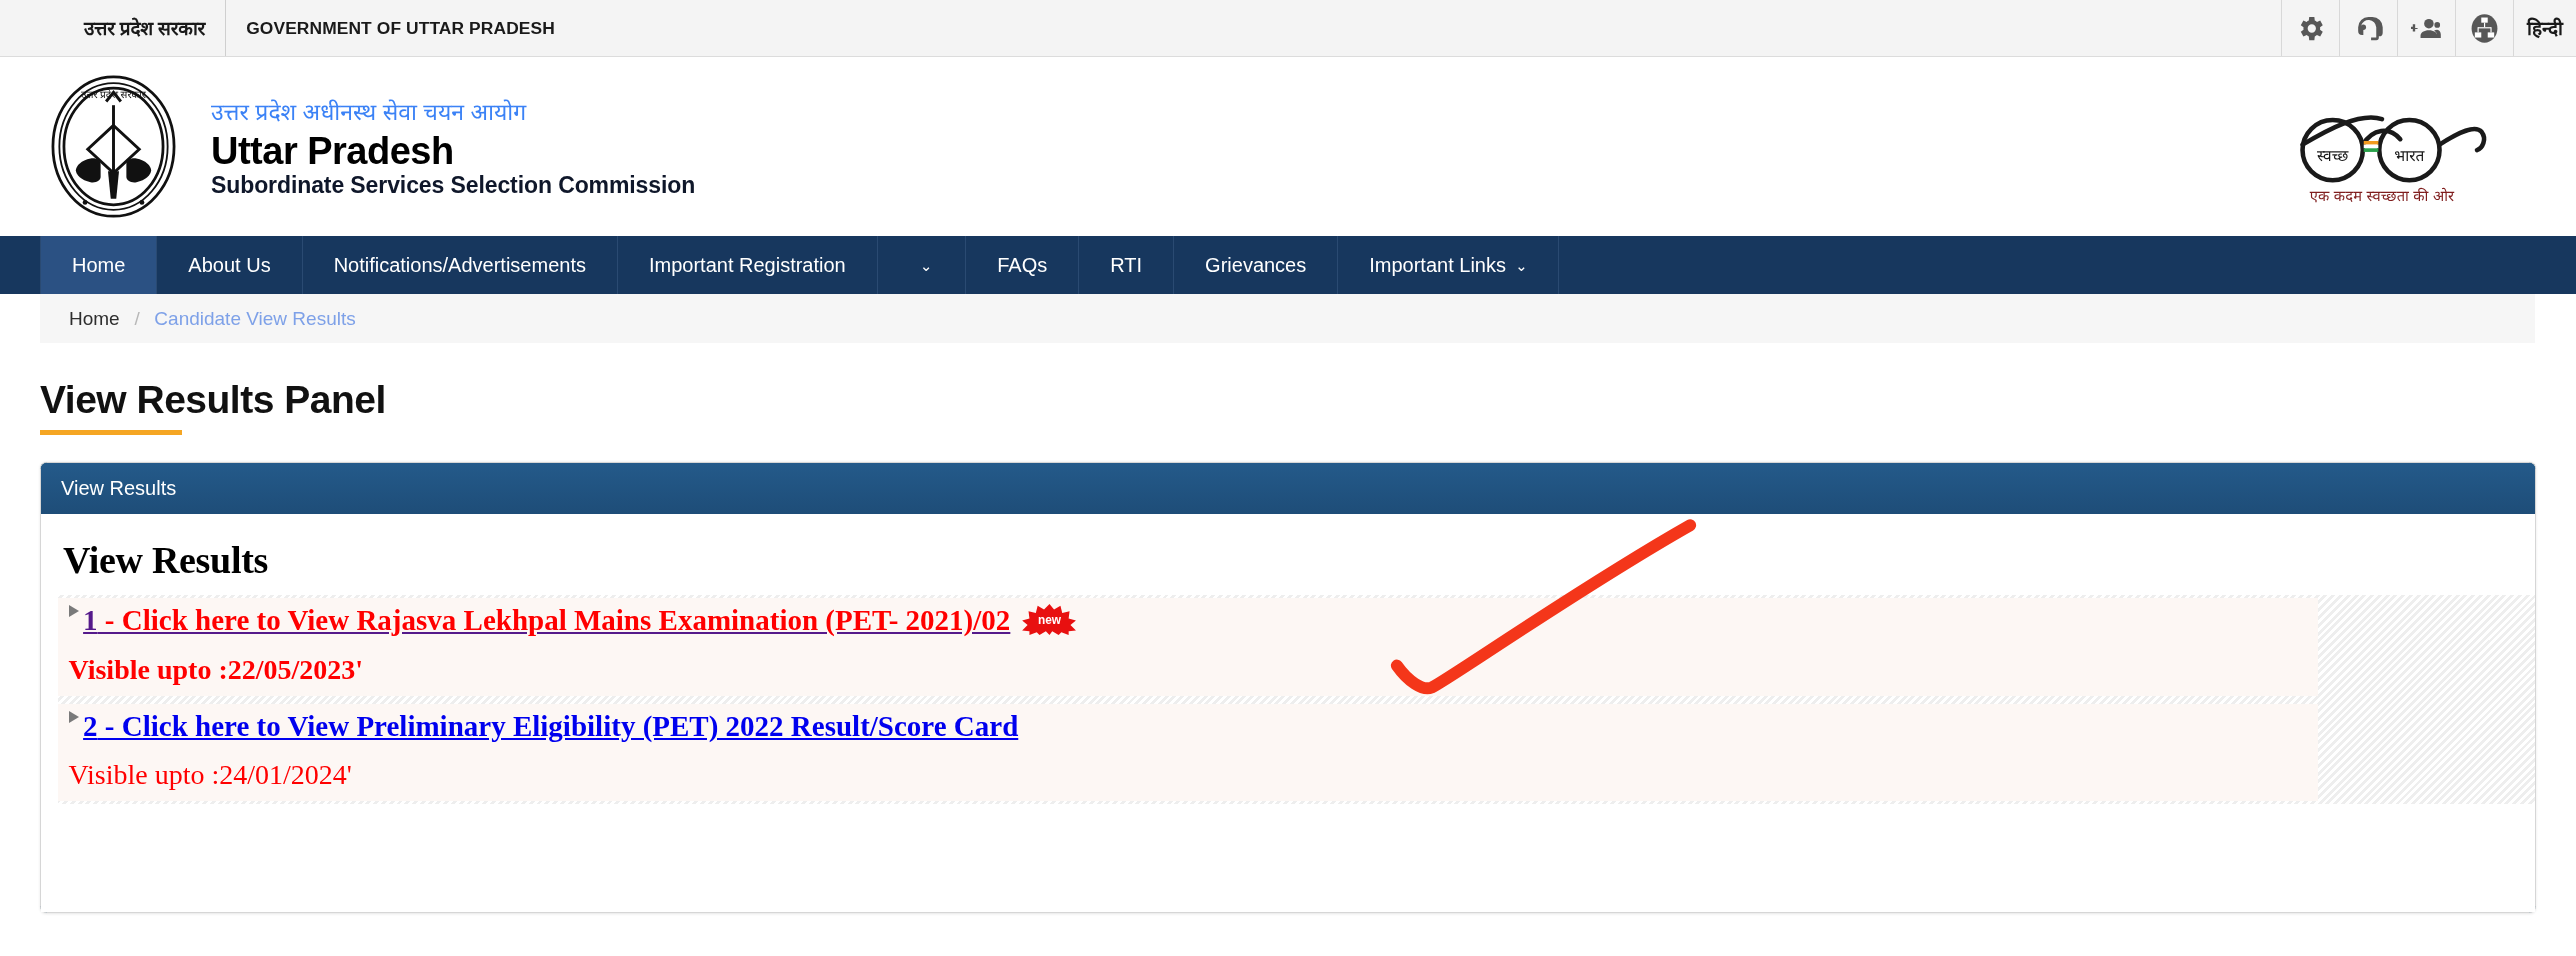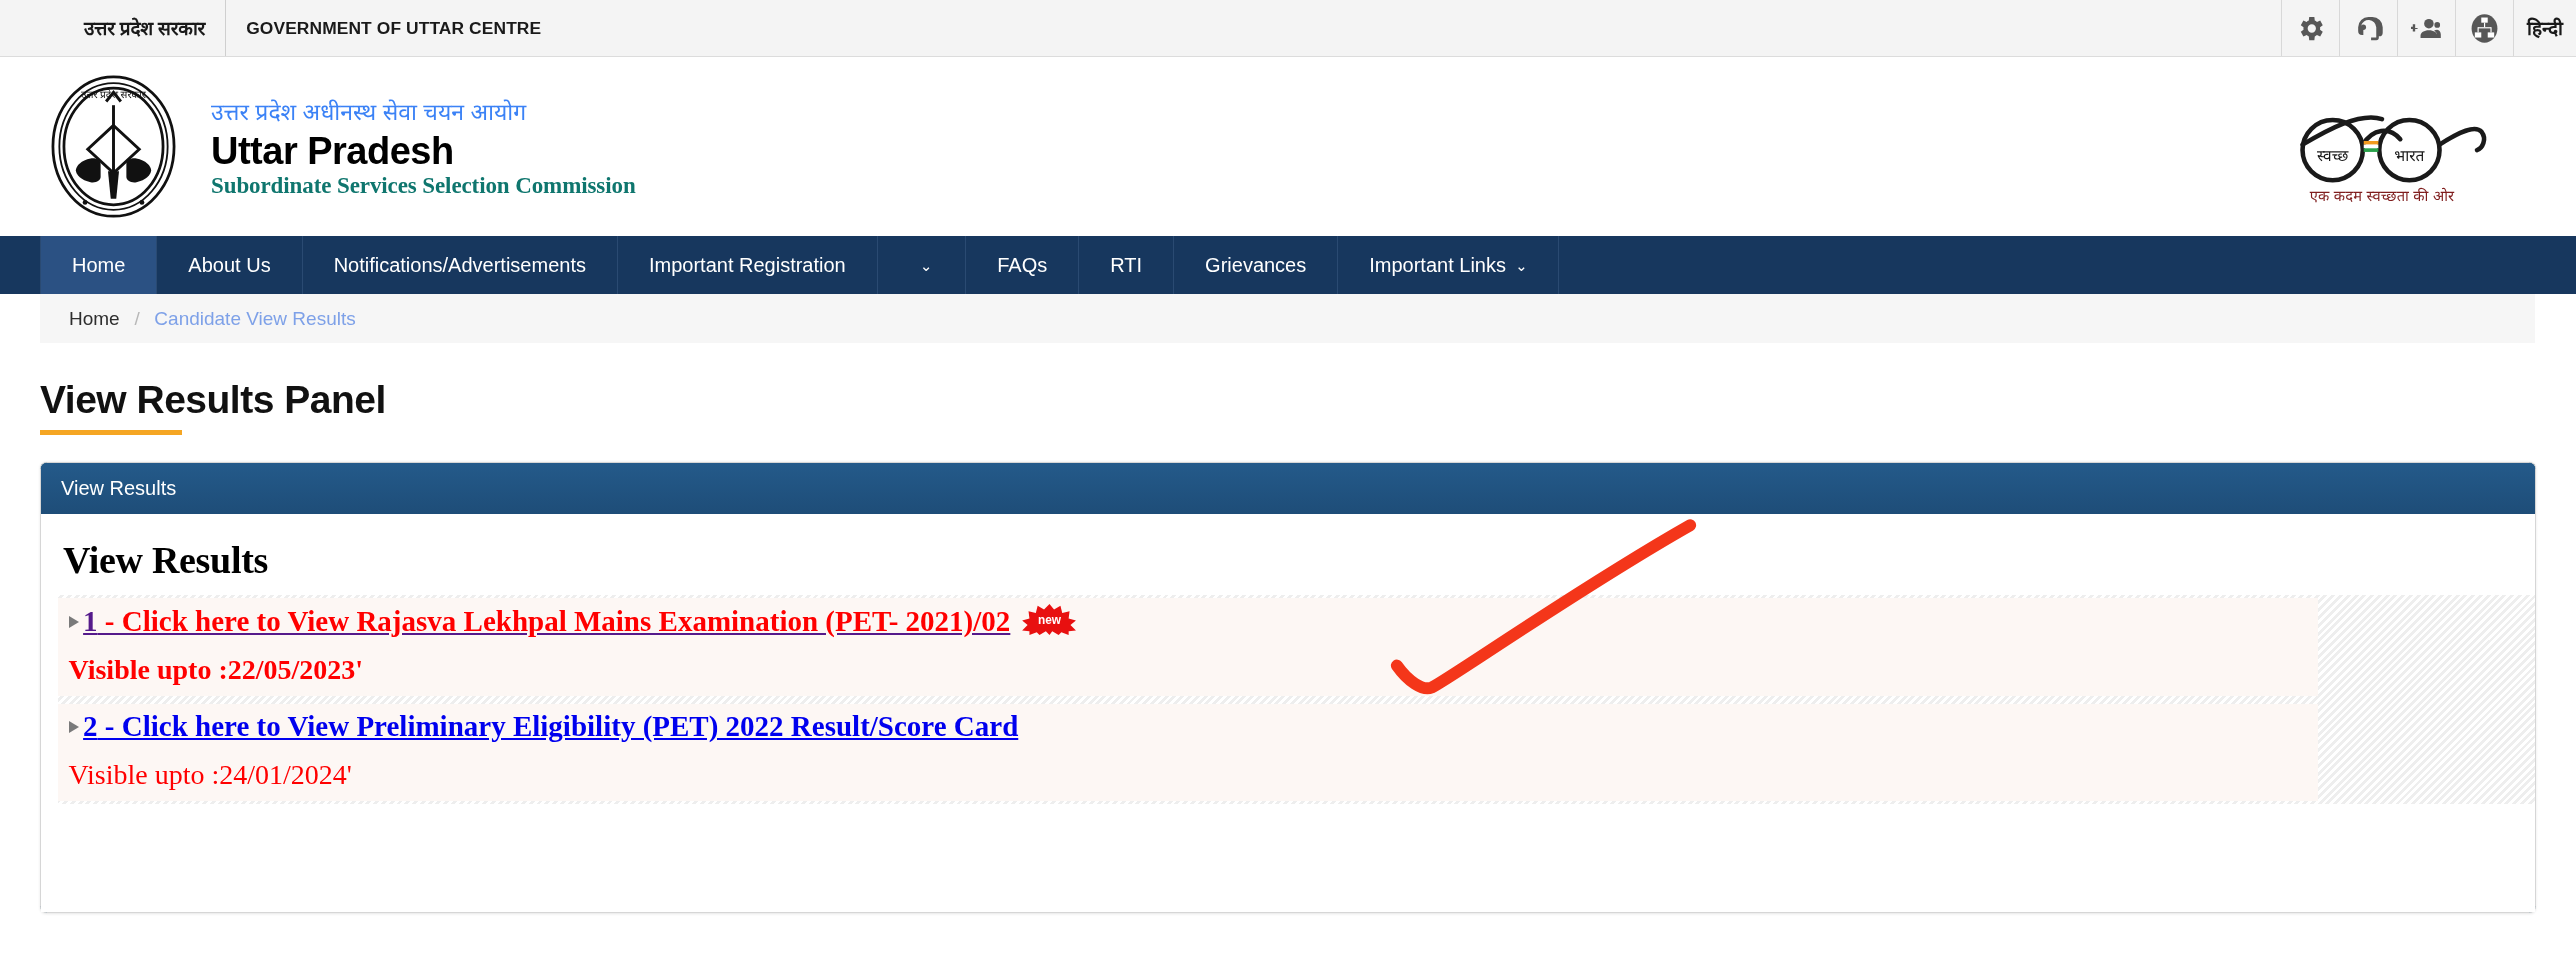"GOVERNMENT OF UTTAR CENTRE" div.gov-en { text: CENTRE -> PRADESH }
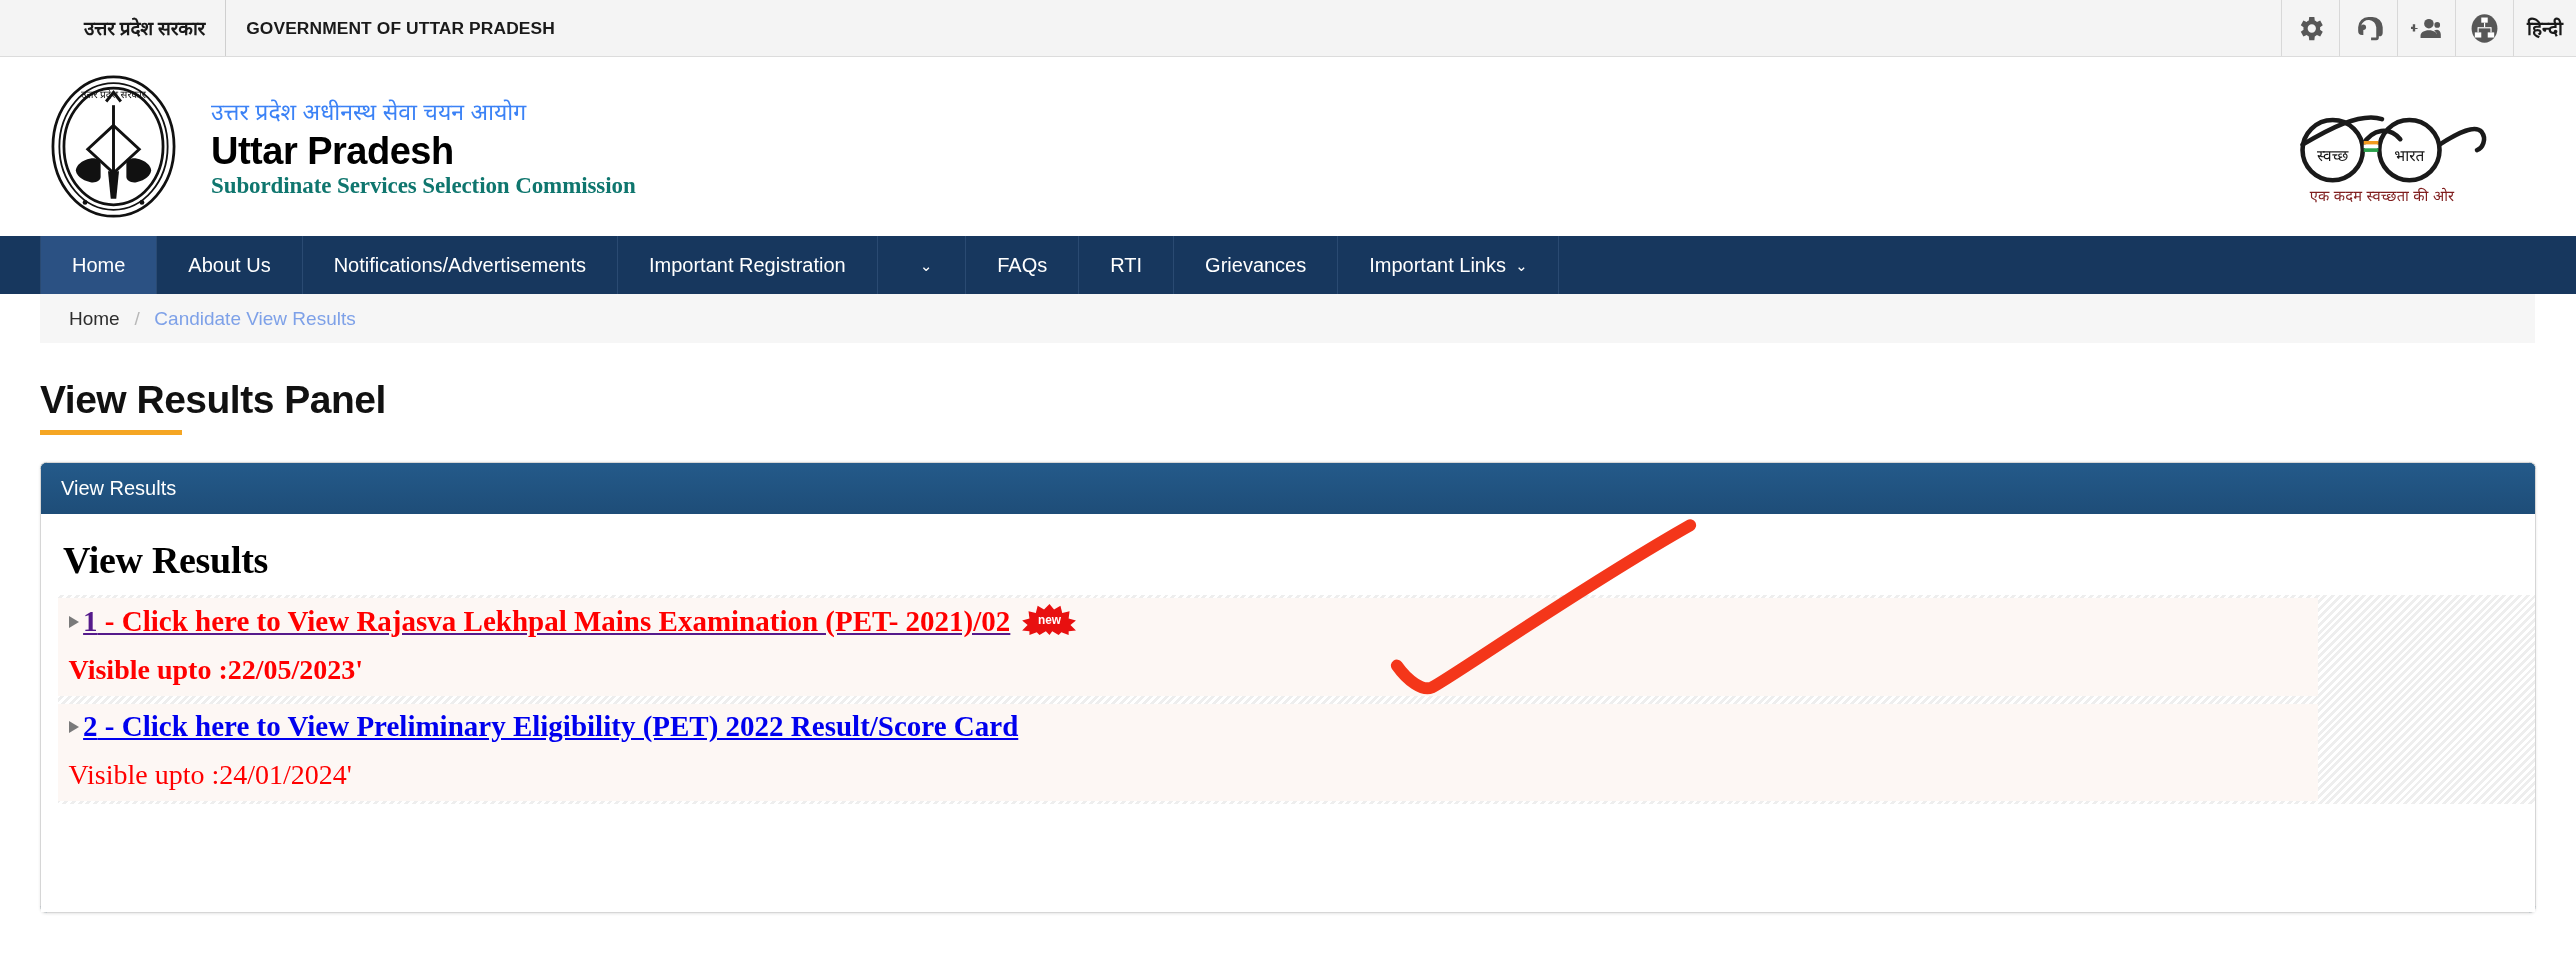"Subordinate Services Selection" .brand-en2 { color: #0f766e -> #0f172a; font-family: Liberation Serif, serif -> none }
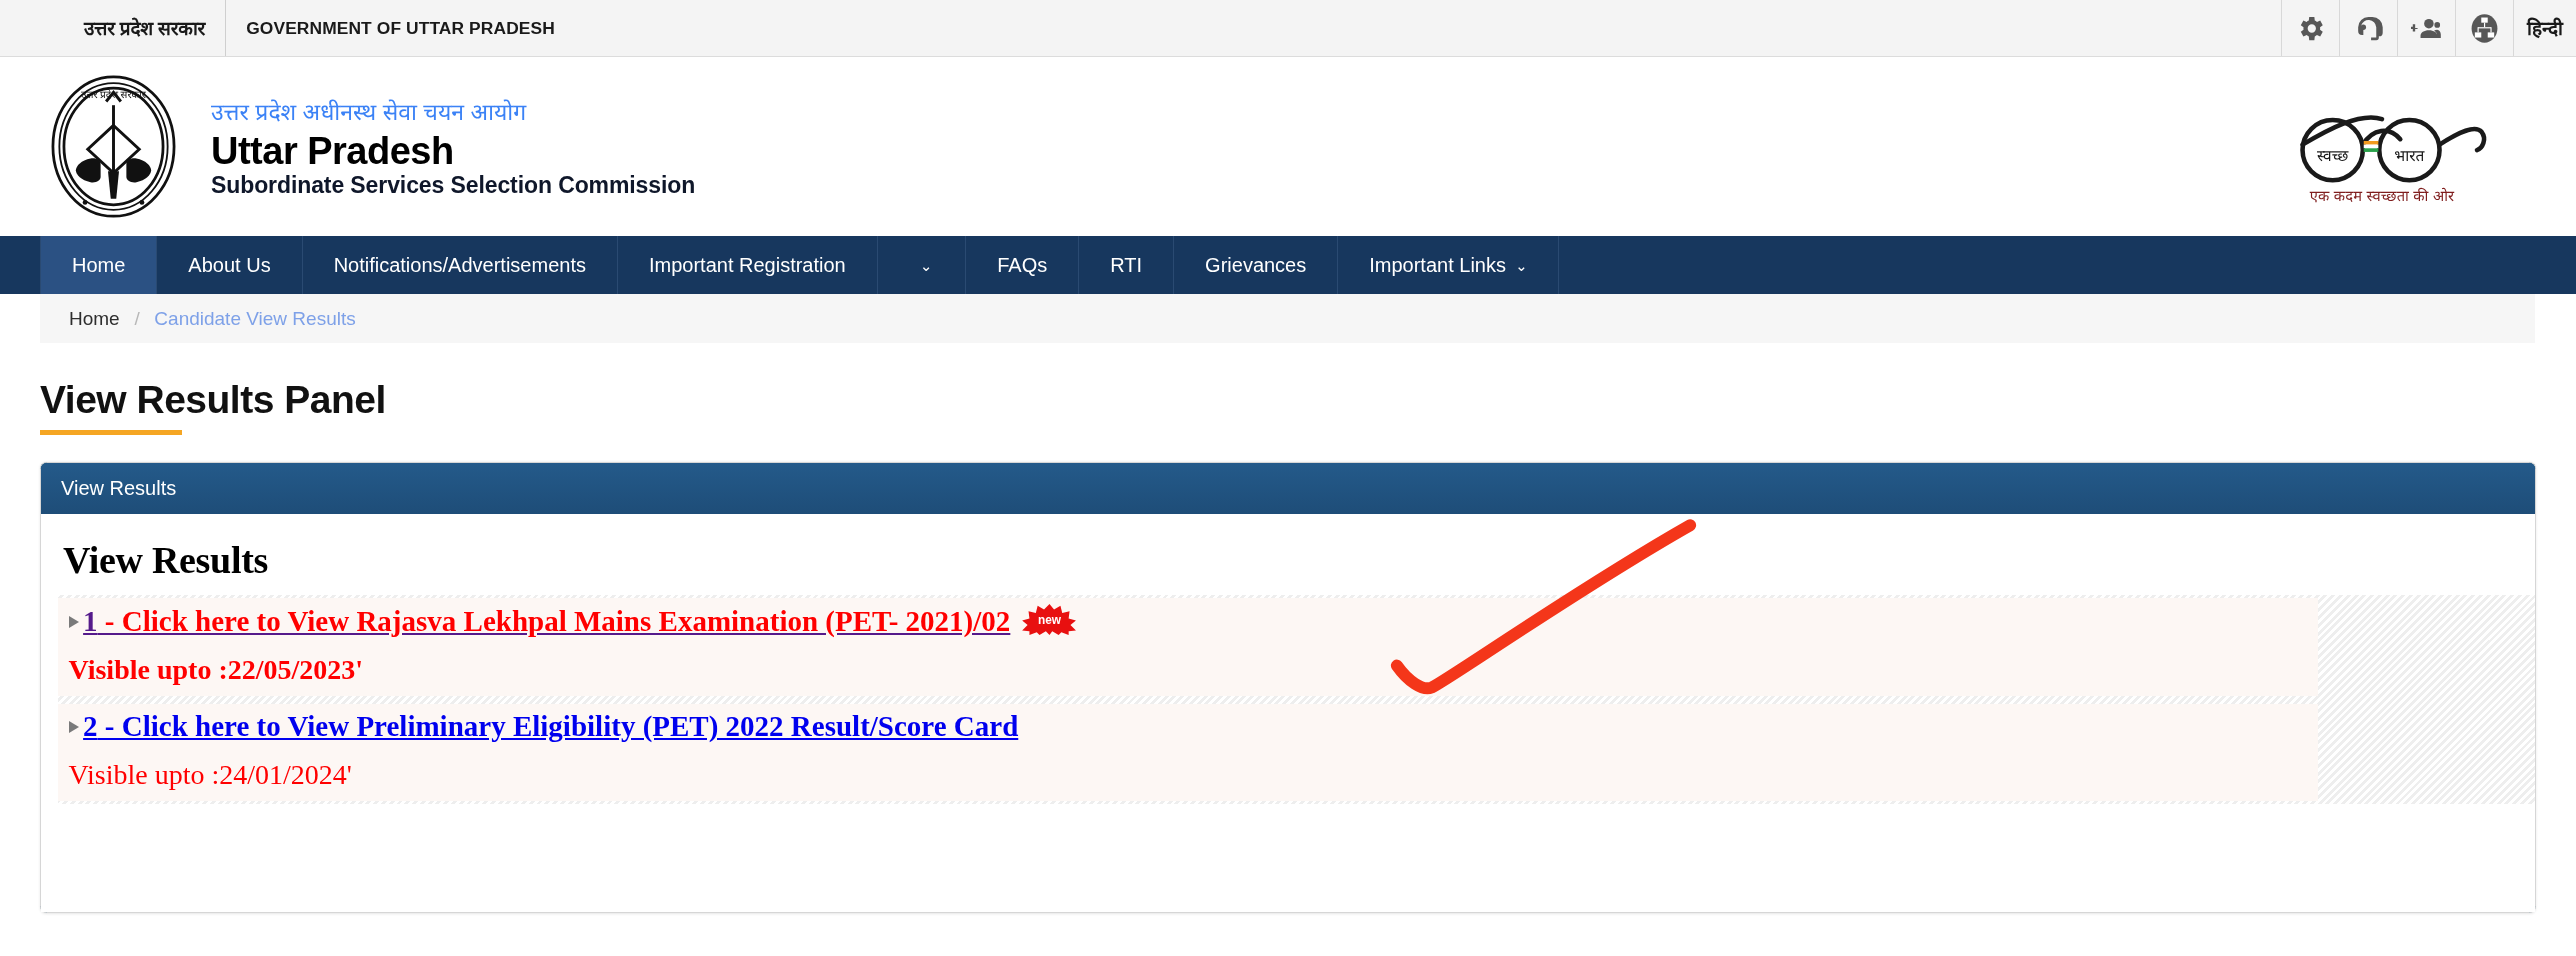"1 - Click here to" .res-link-line { align-items: center -> none }
